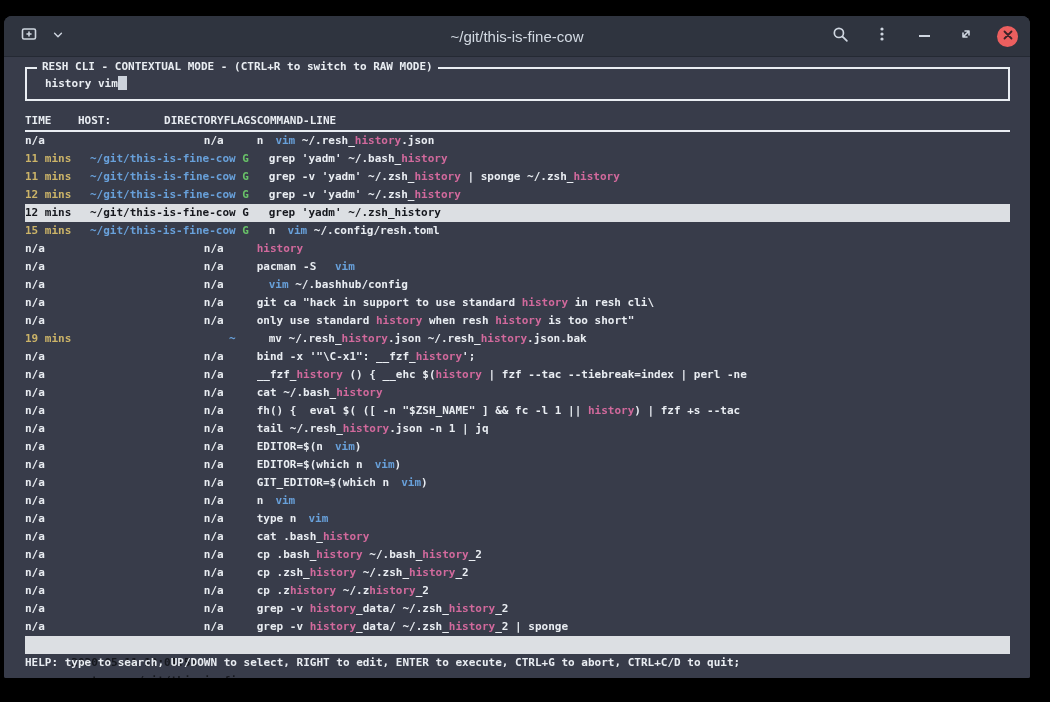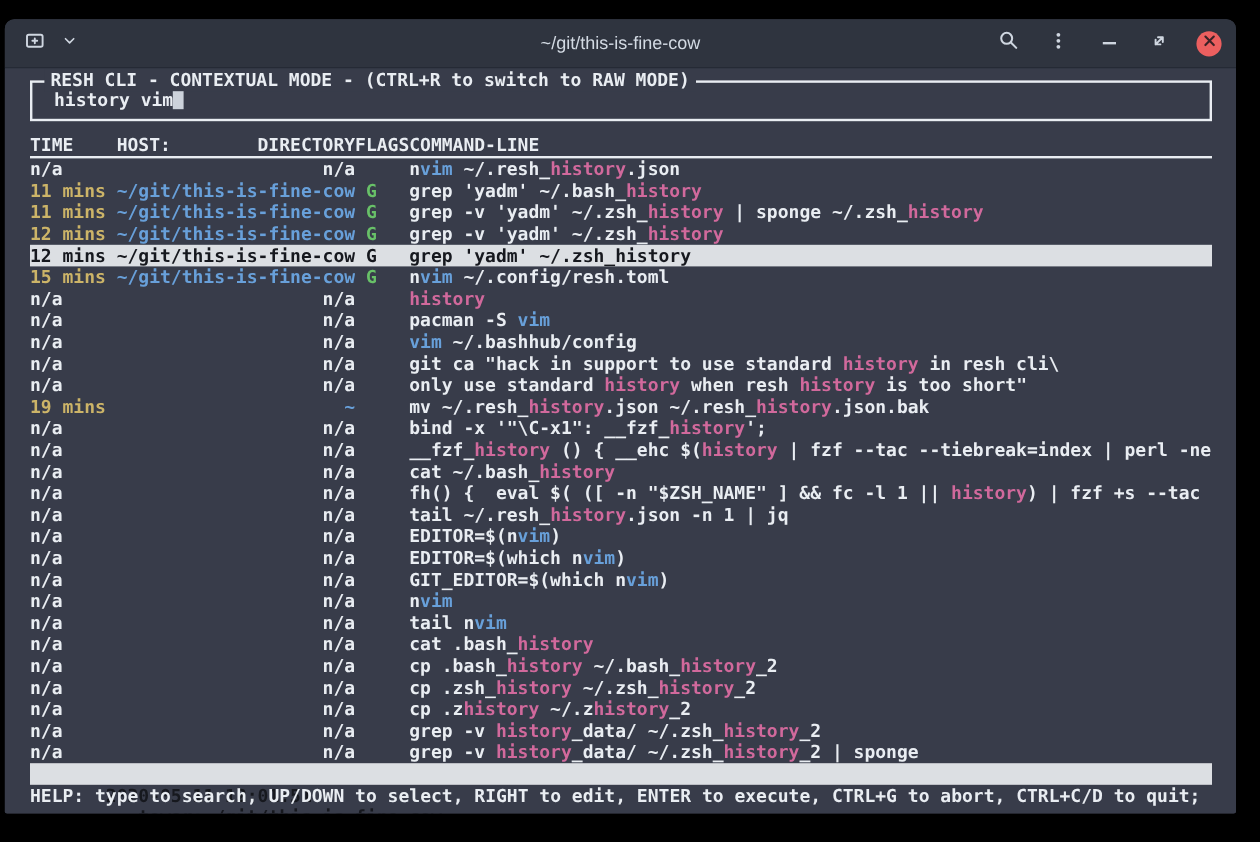"RESH CLI - CONTEXTUAL MODE" .terminal { font-size: 15px -> 11px }
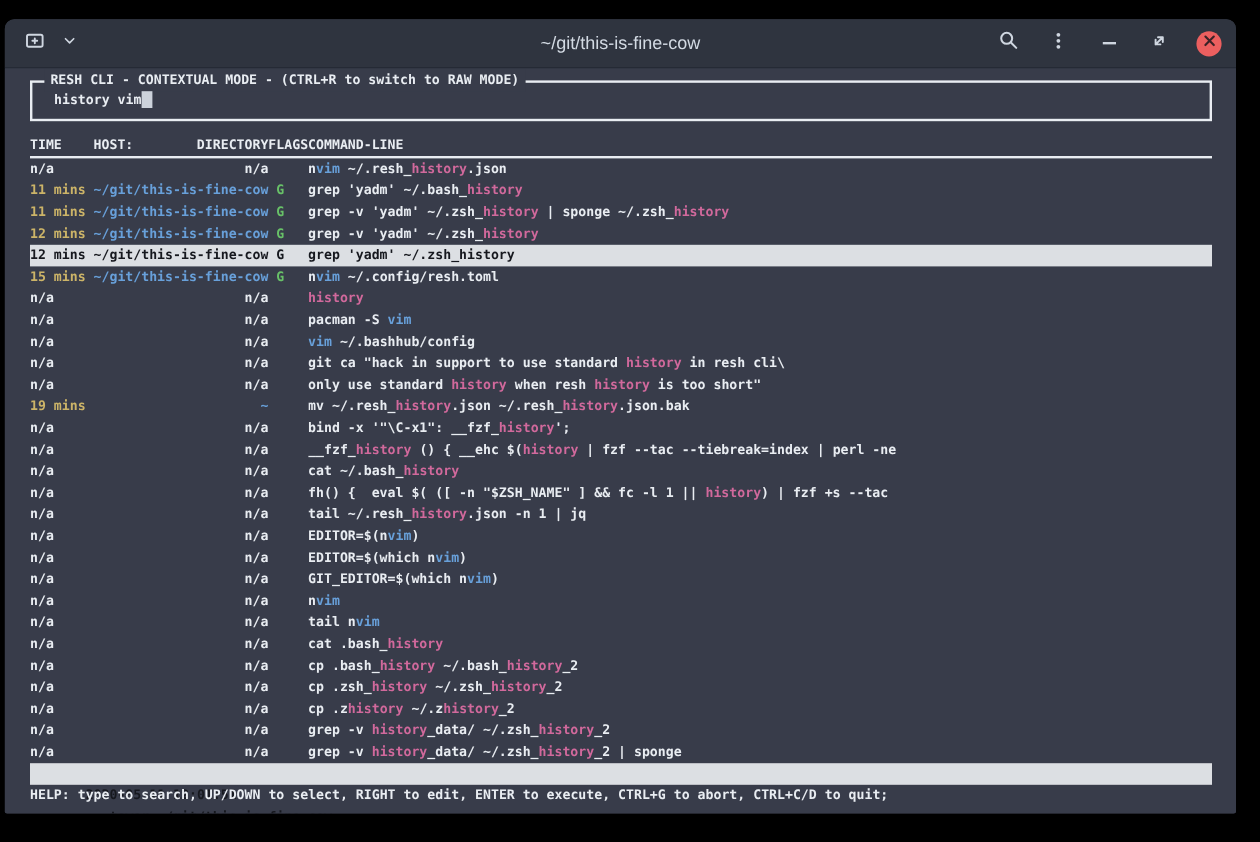"vim" .blue { margin-left: none -> 12px }
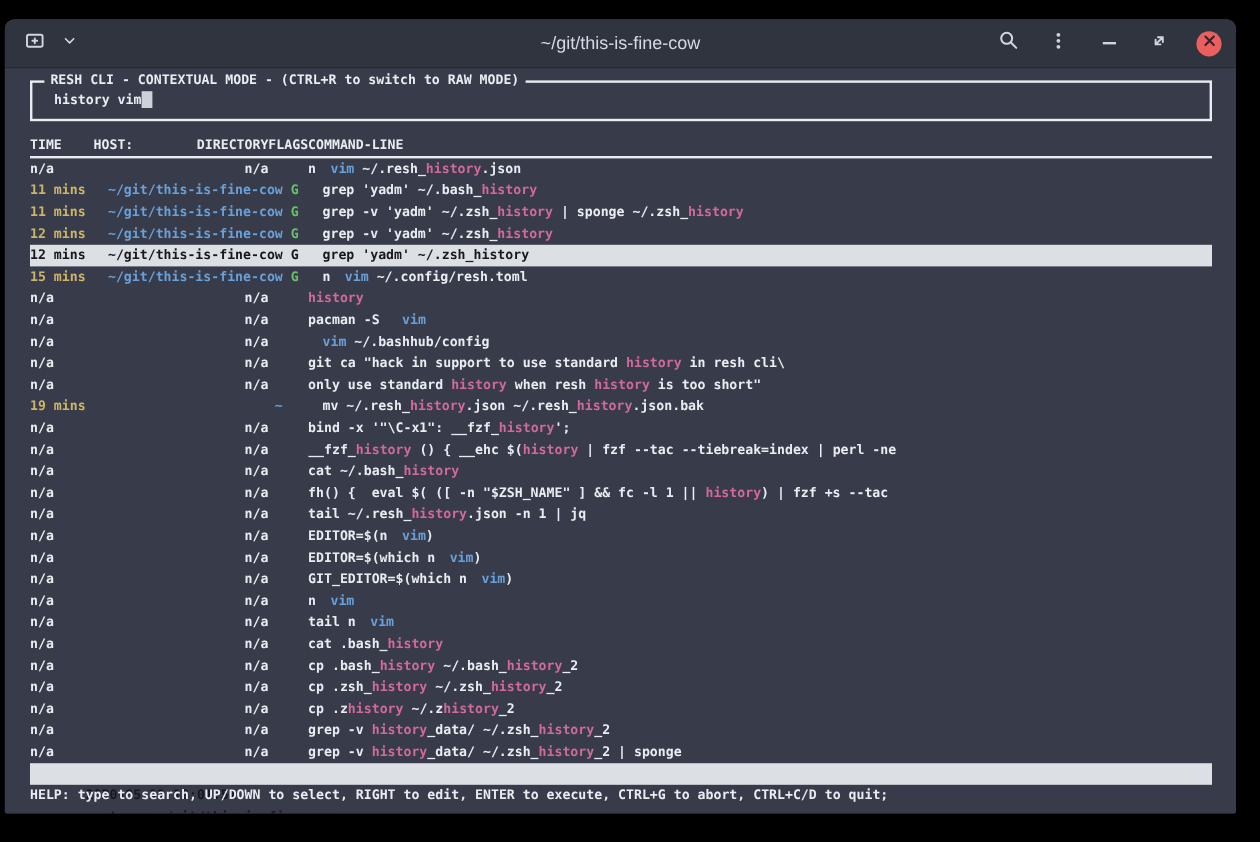"tail n" span.fg { text: tail -> type }
